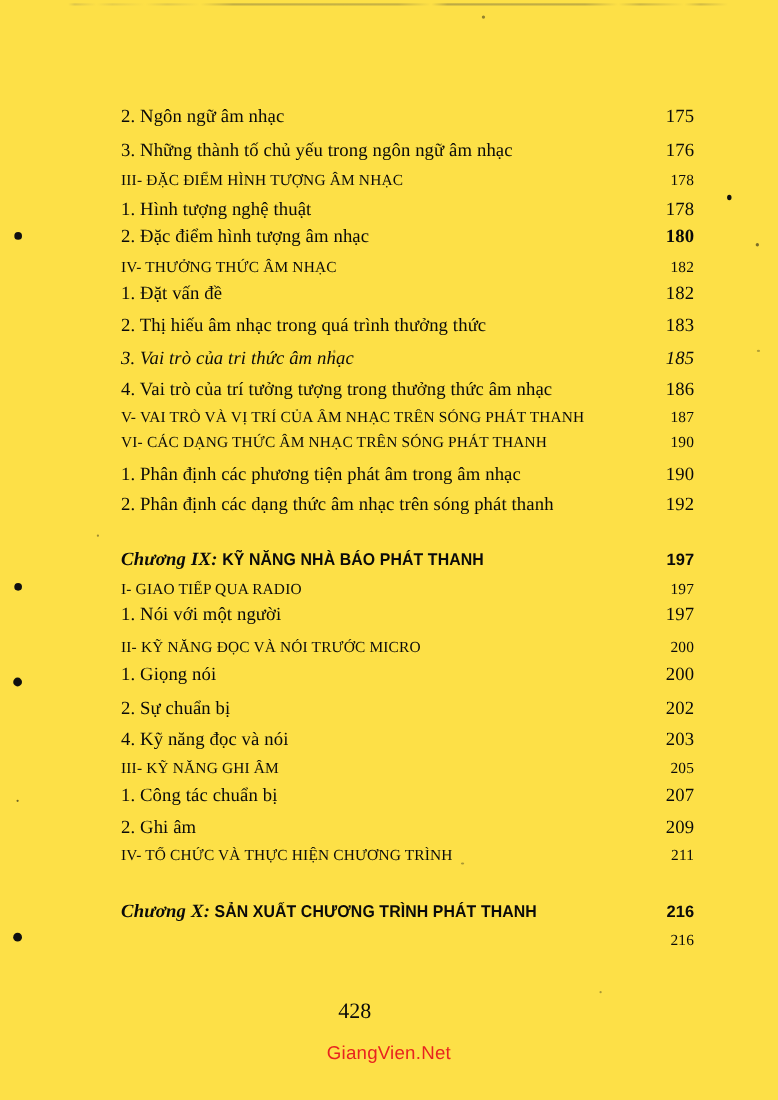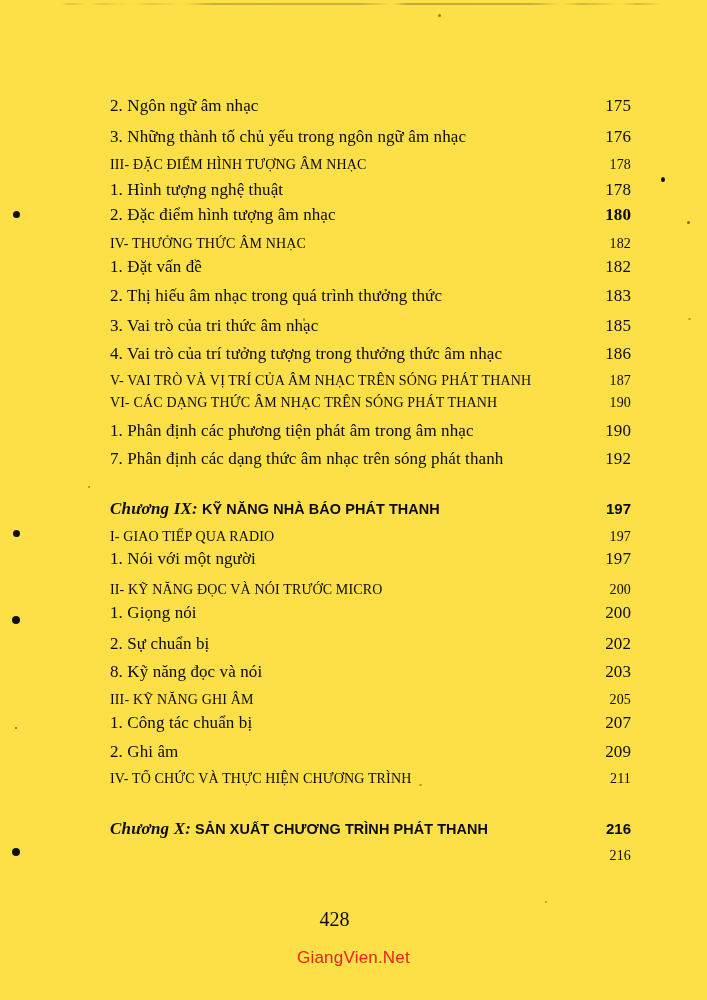"3. Vai trò của tri" div.row { font-style: none -> italic }
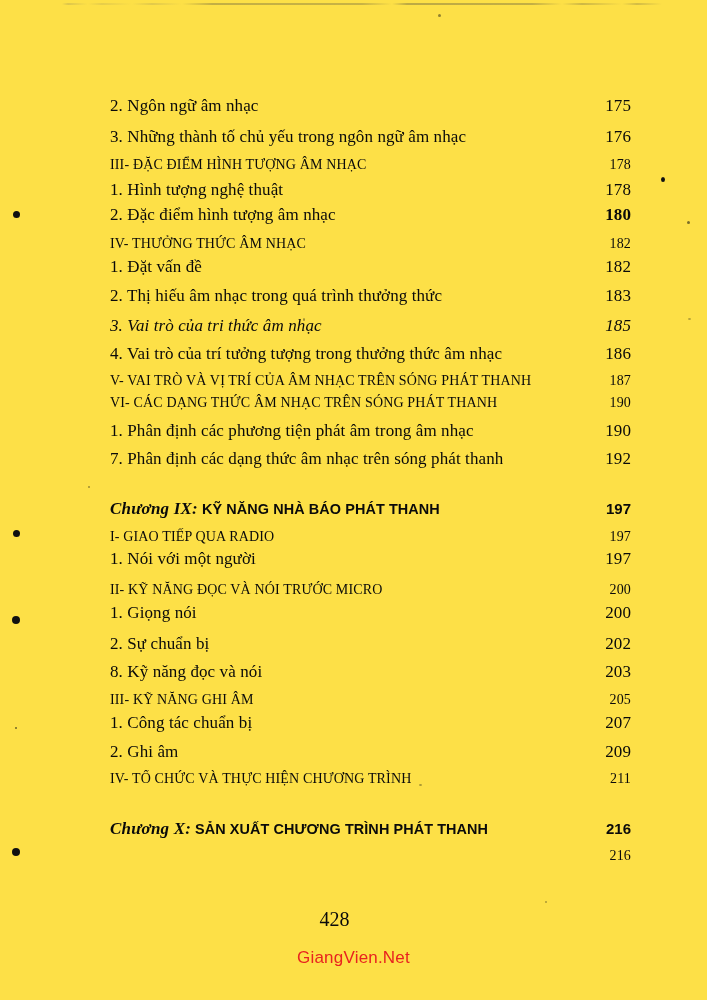"7. Phân định các dạng" span.title { text: 7 -> 2 }
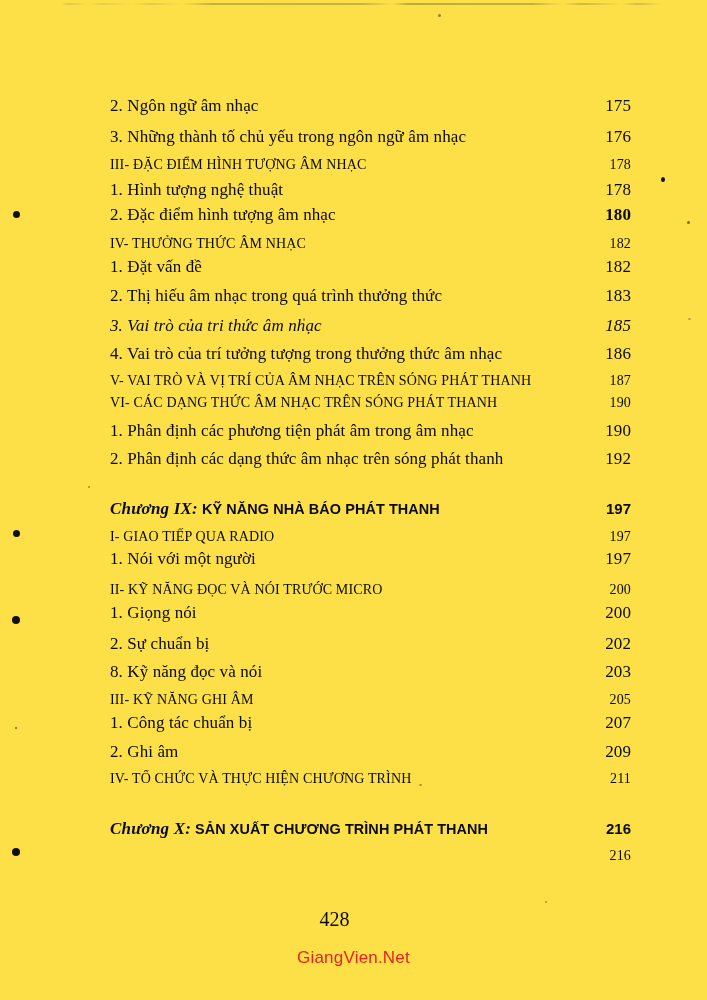"8. Kỹ năng đọc và" span.title { text: 8 -> 4 }
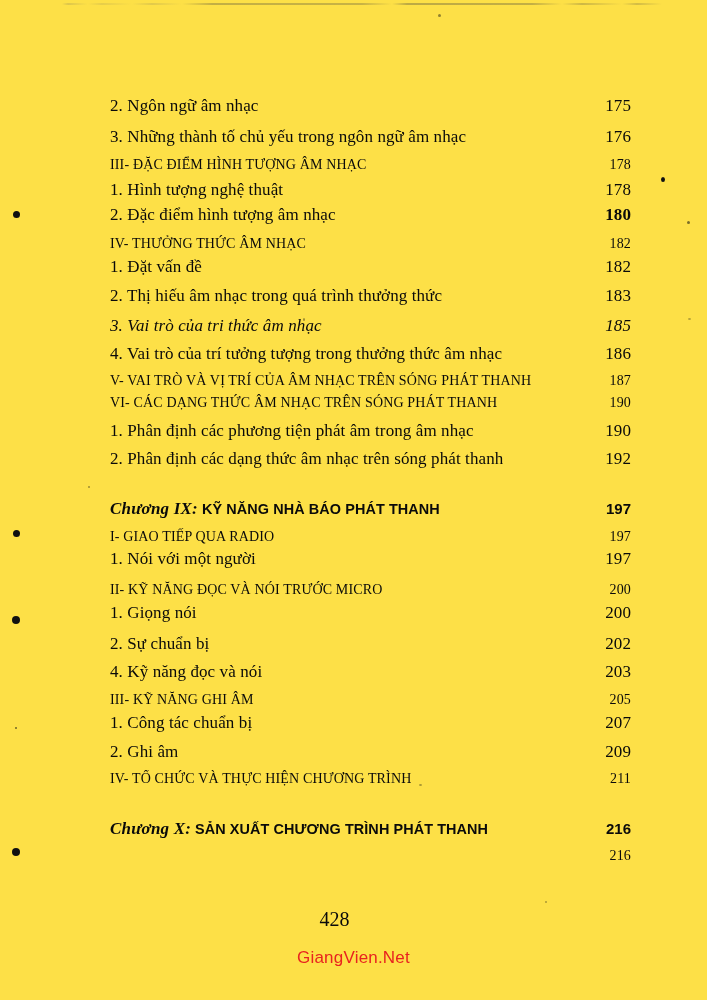"428" .folio { margin-left: 12px -> none }
